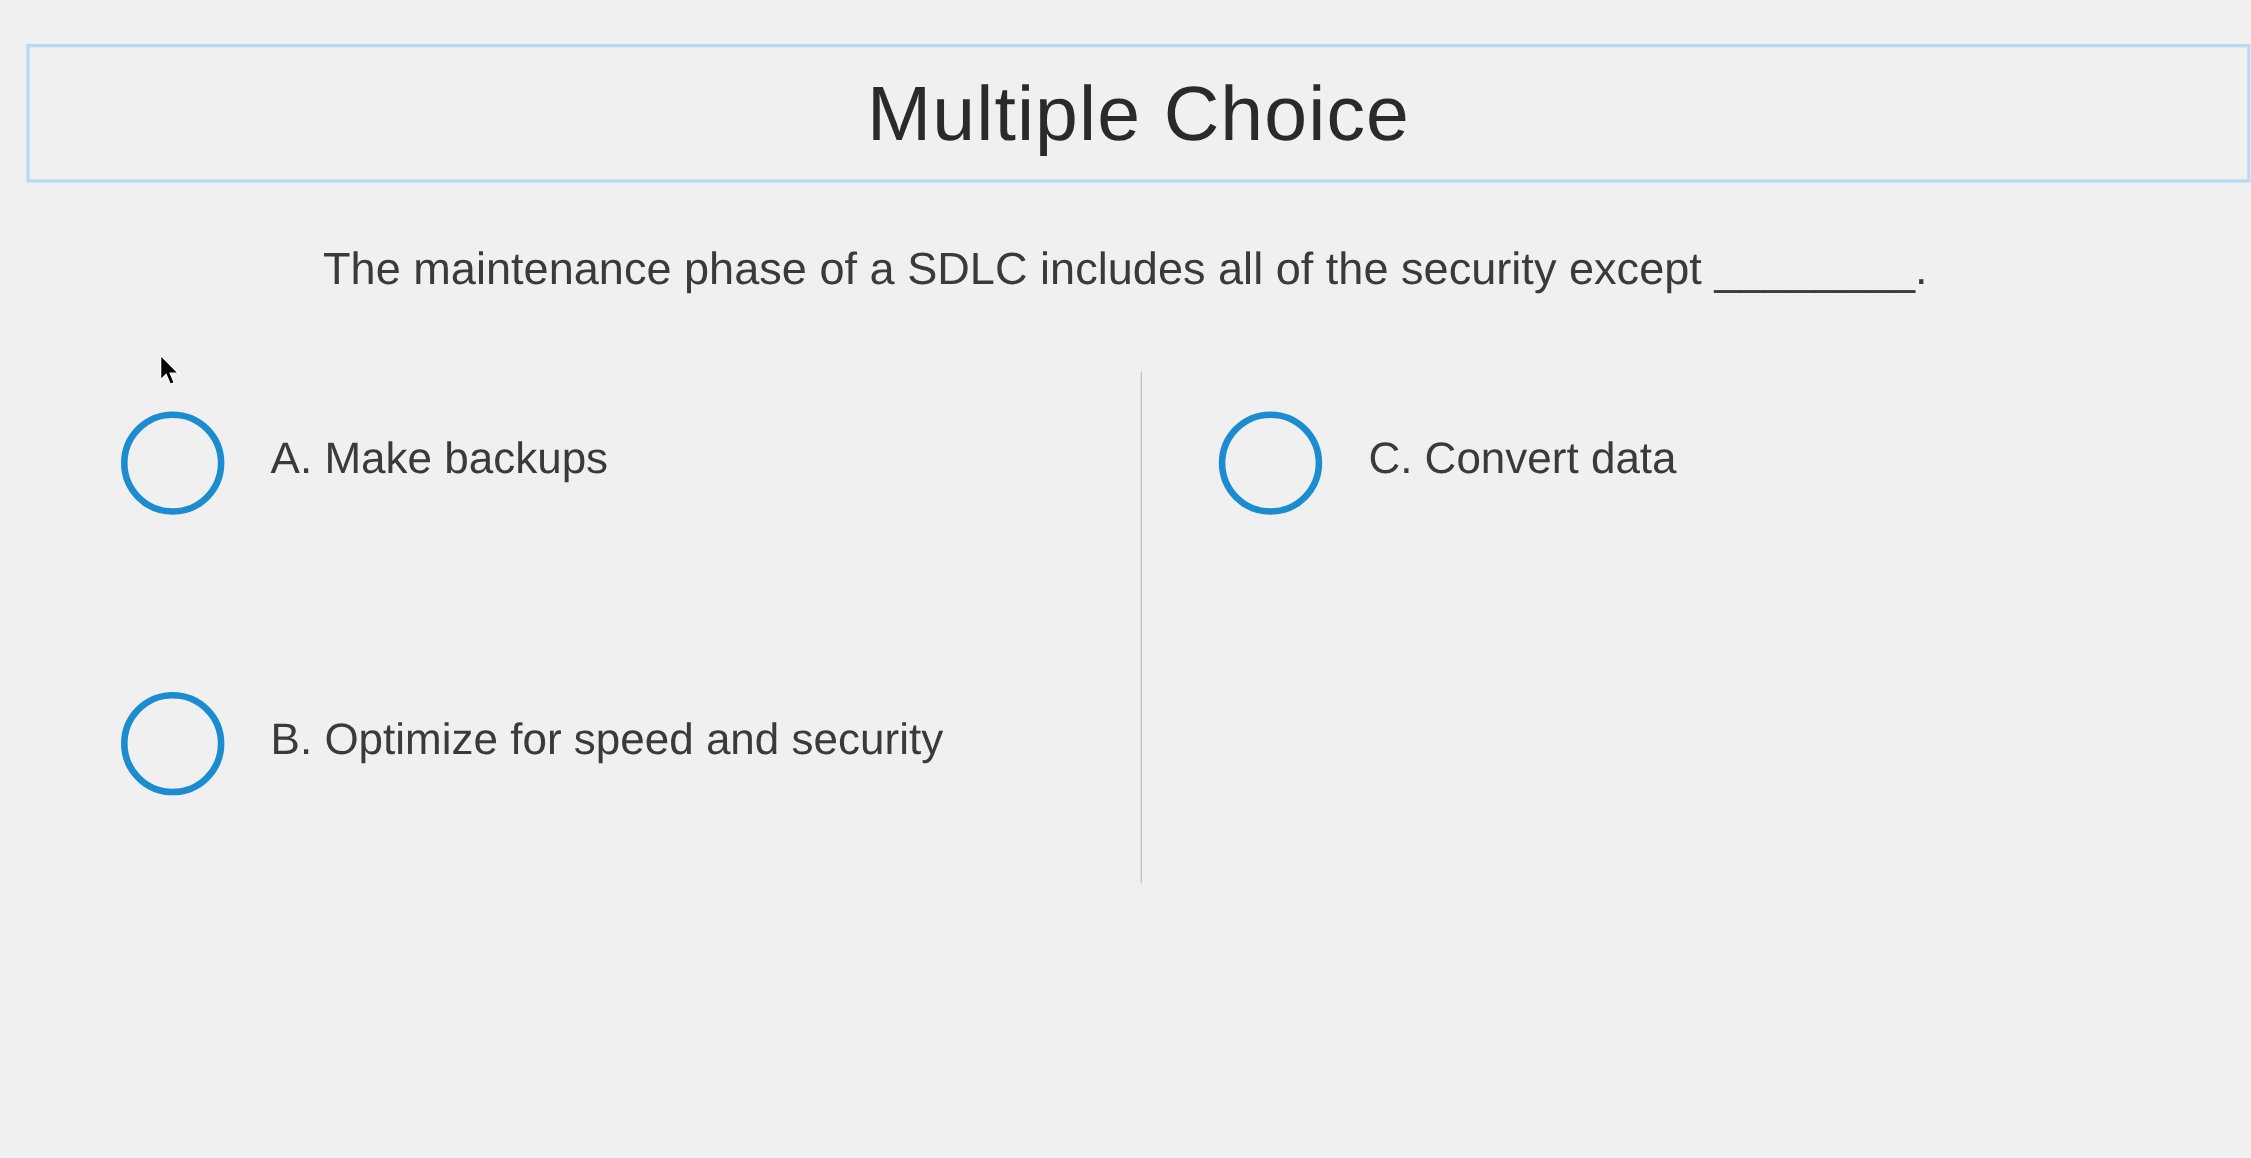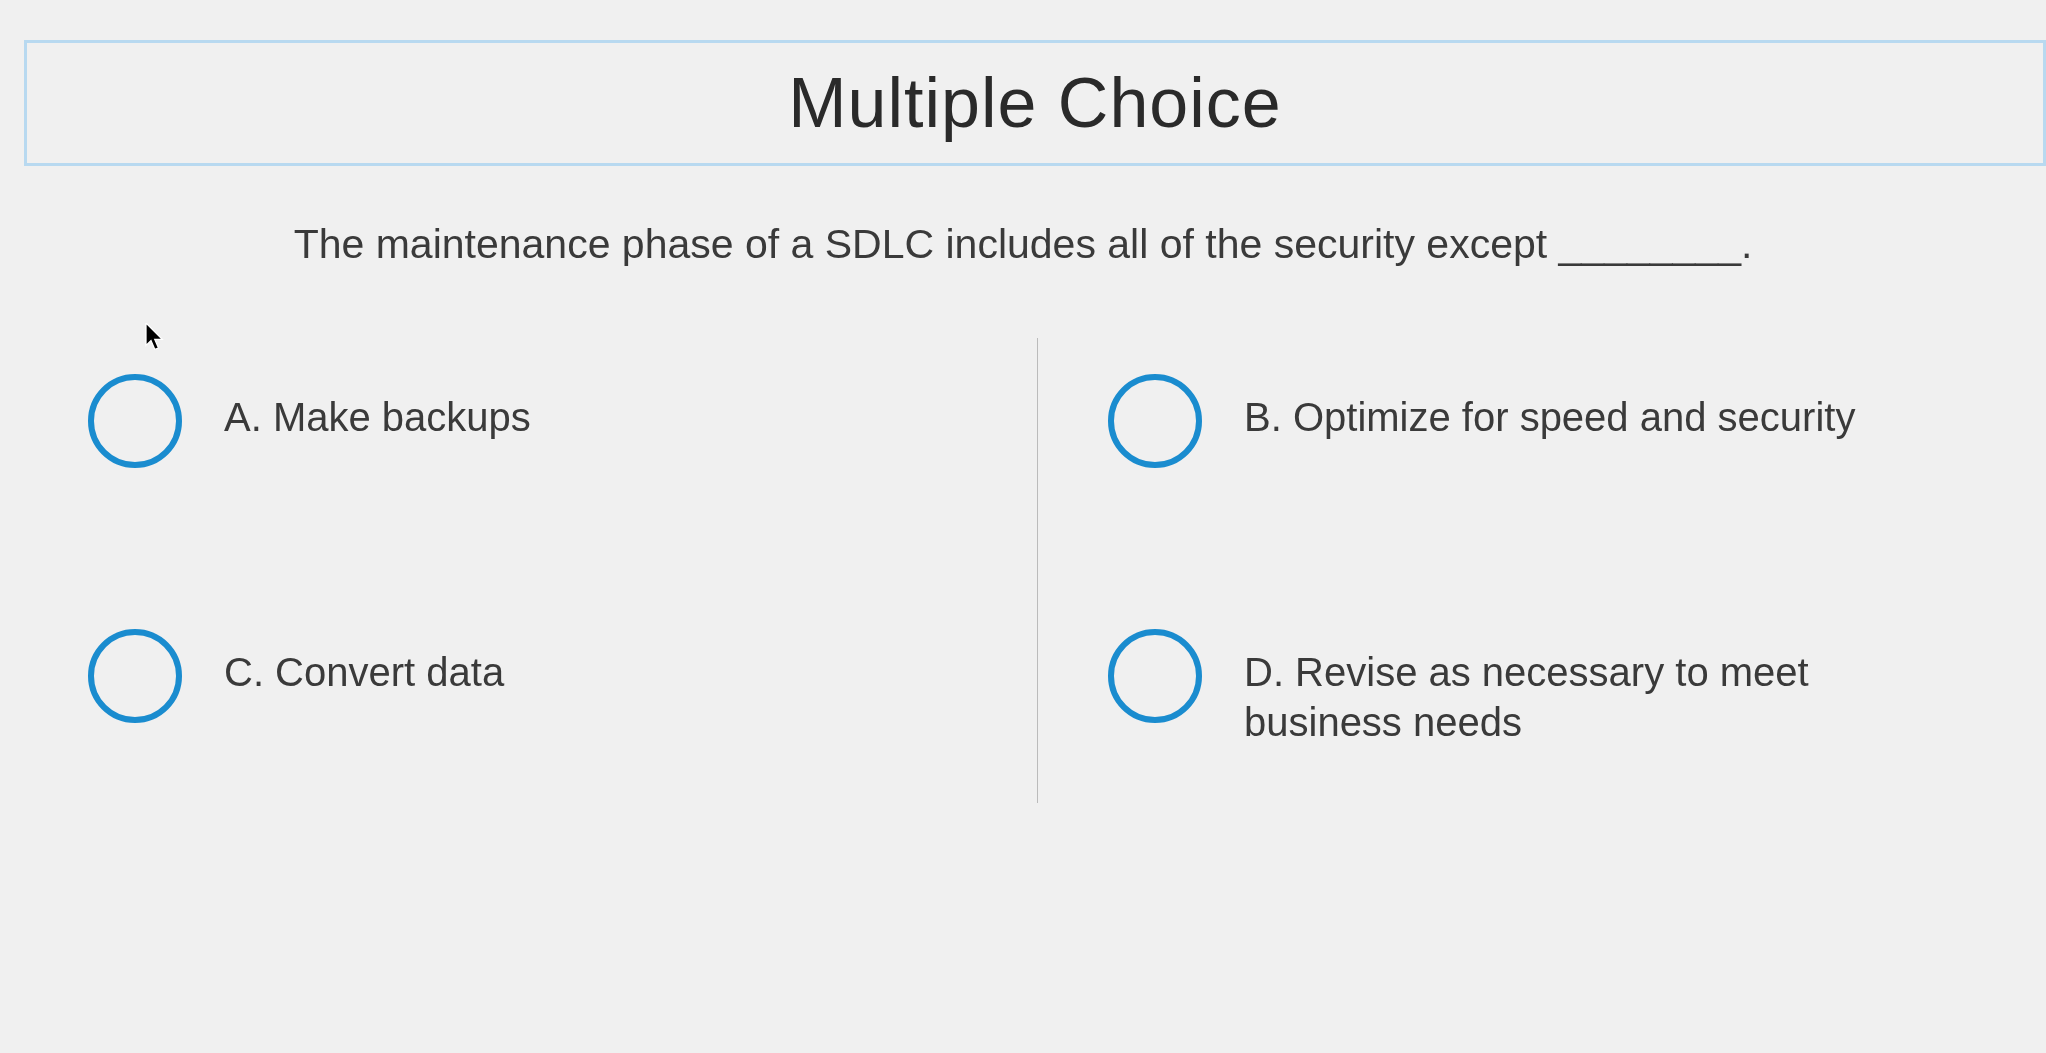"A. Make backups" .options-area { padding: 0 88px -> 0 110px }
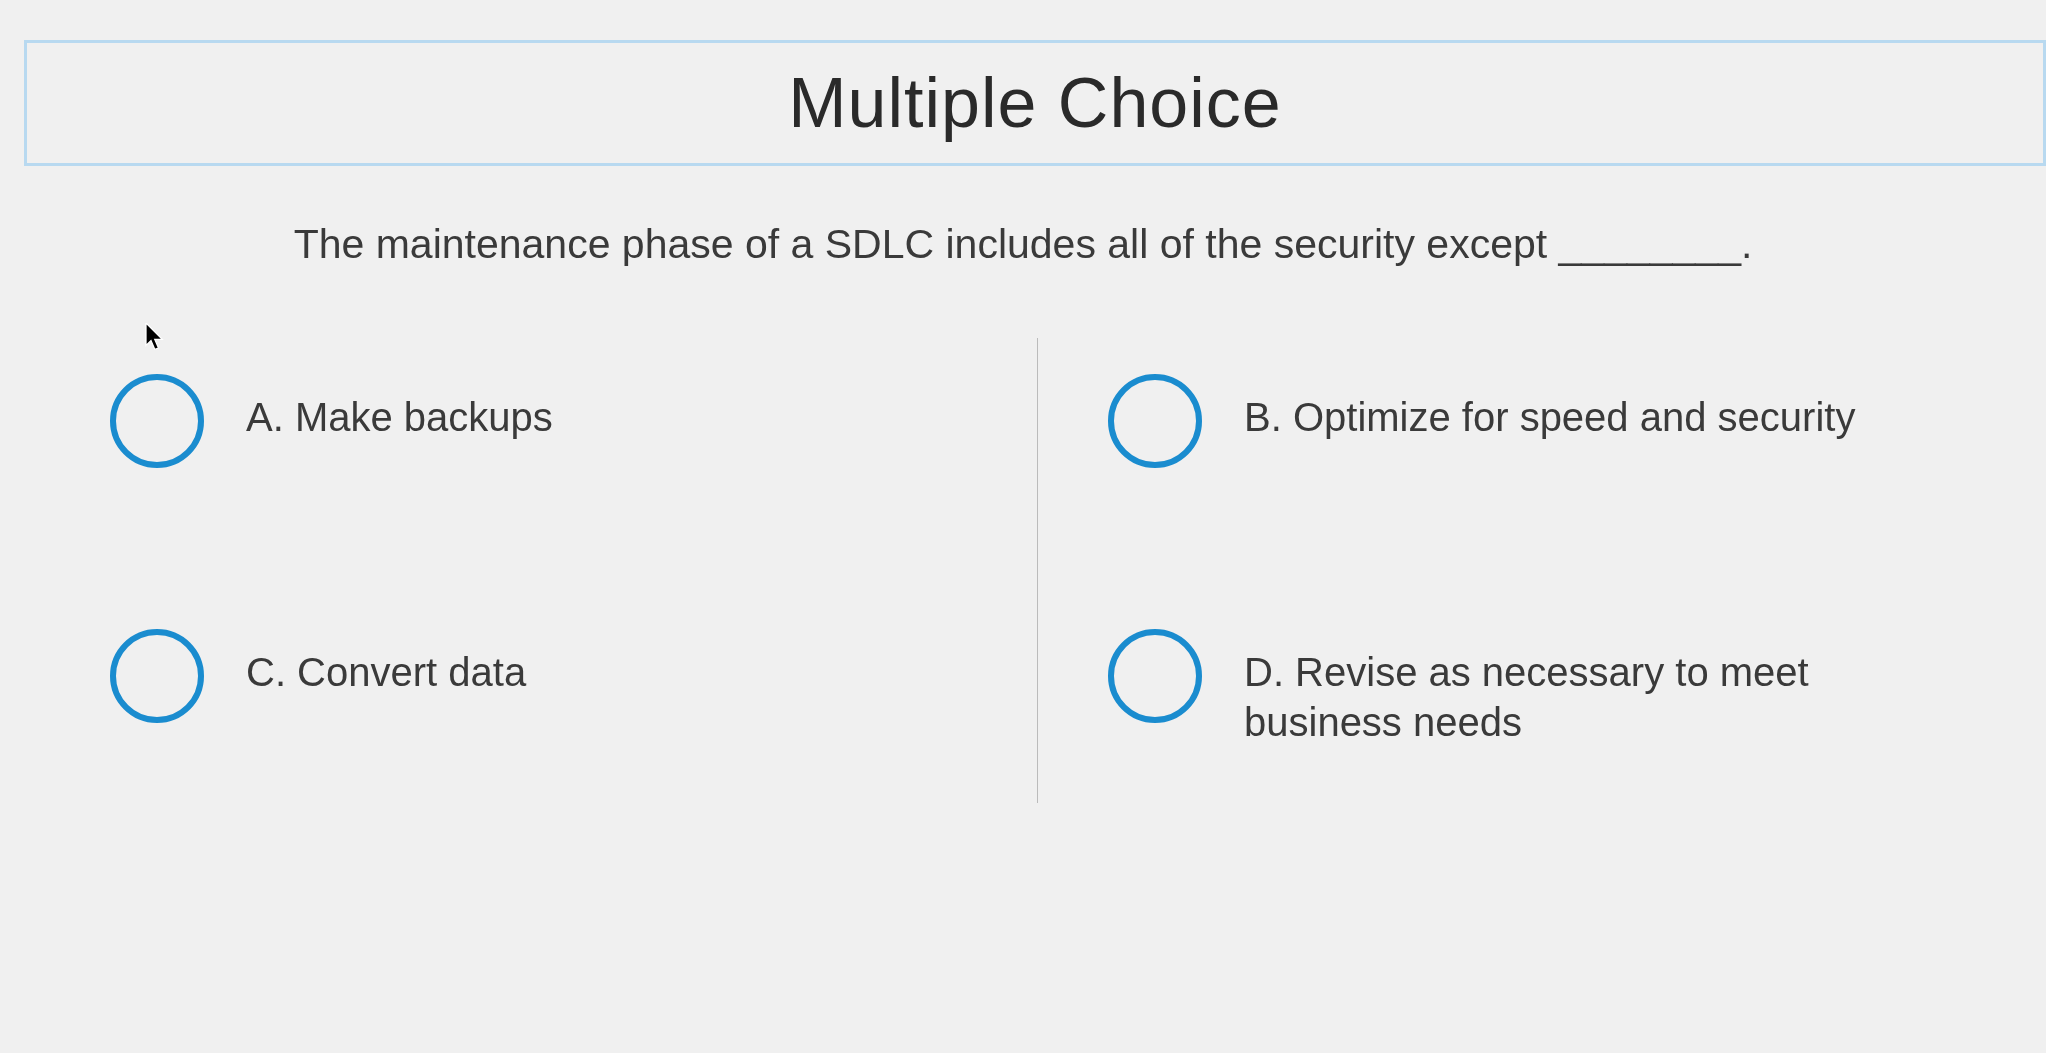"B. Optimize for speed and" div.option { order: before "C. Convert data" -> after "C. Convert data" }
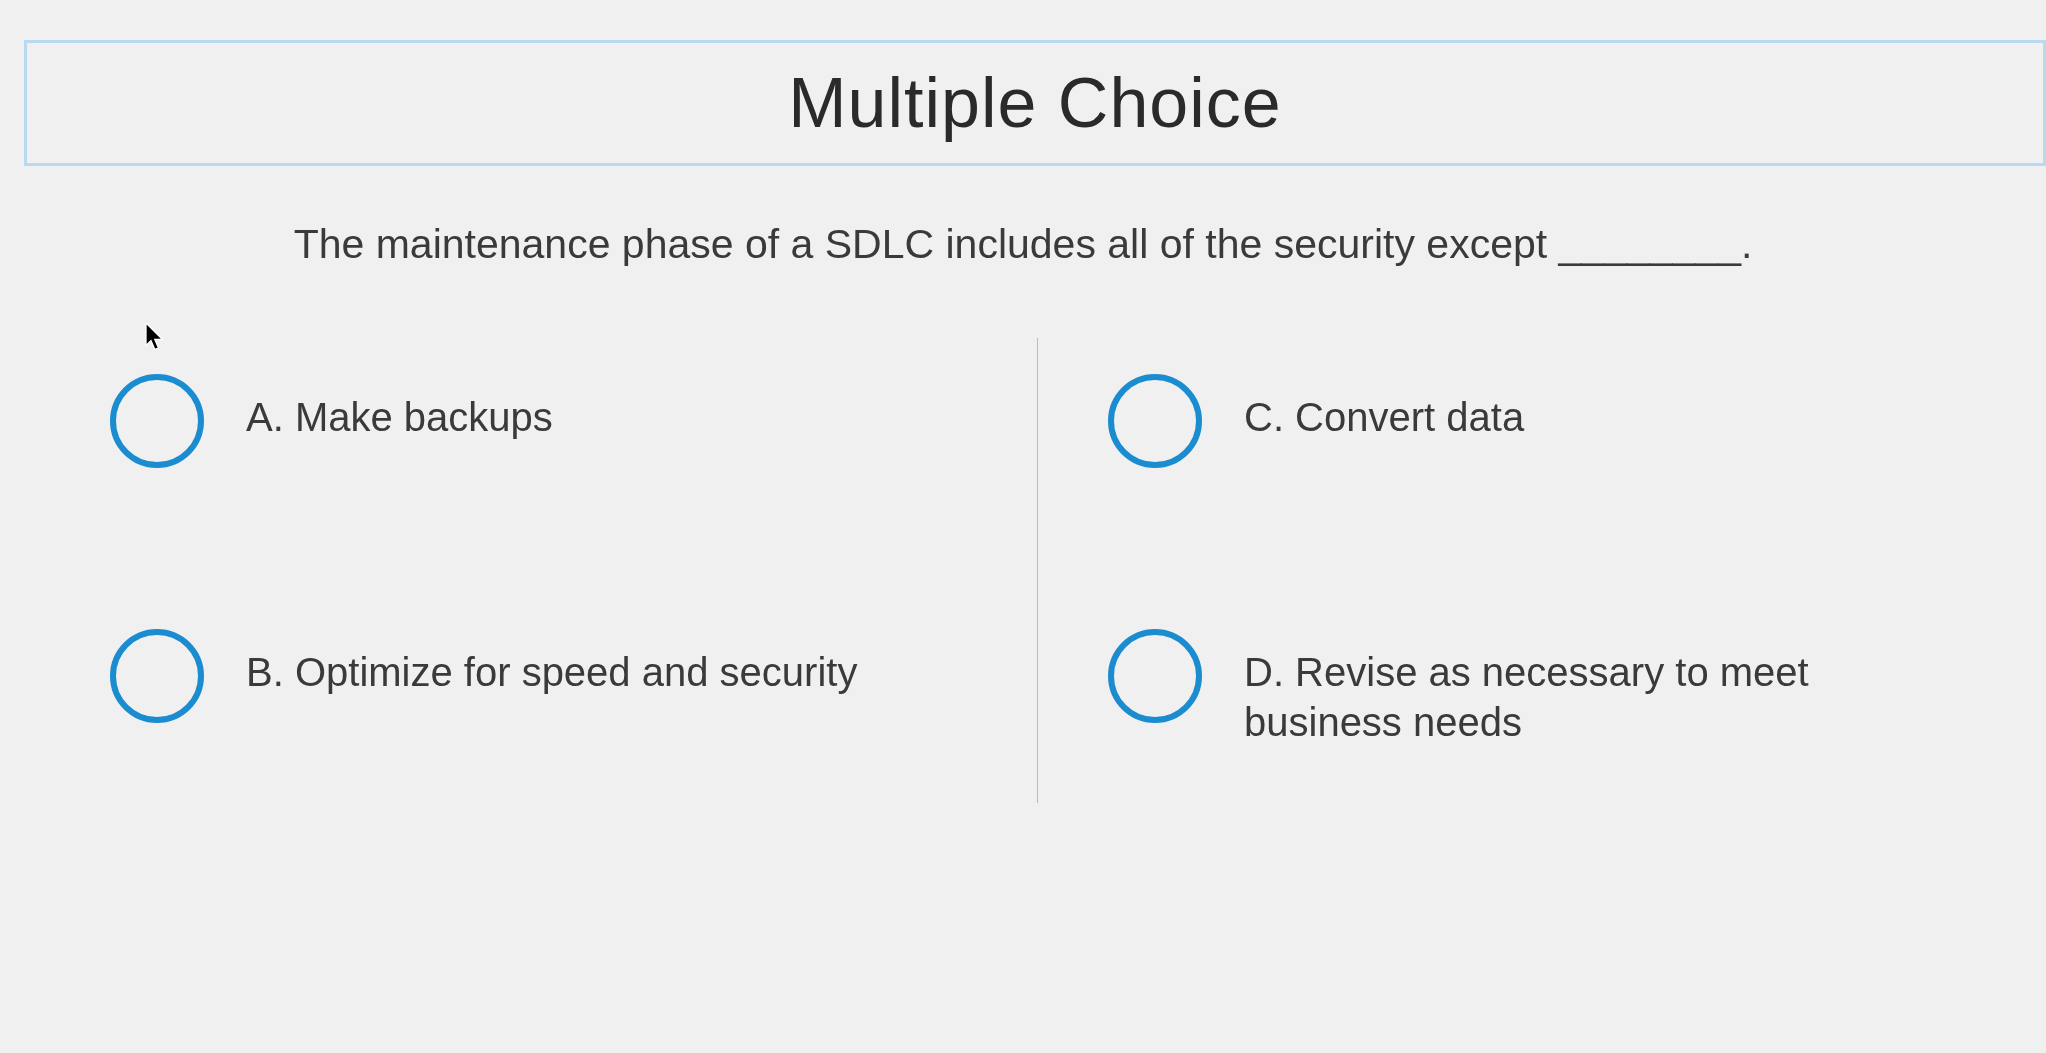"D. Revise as necessary to" div.option { html: <div> <div></div> <div>D. Revise as necessary to meet business needs</div> </div> -> none }
